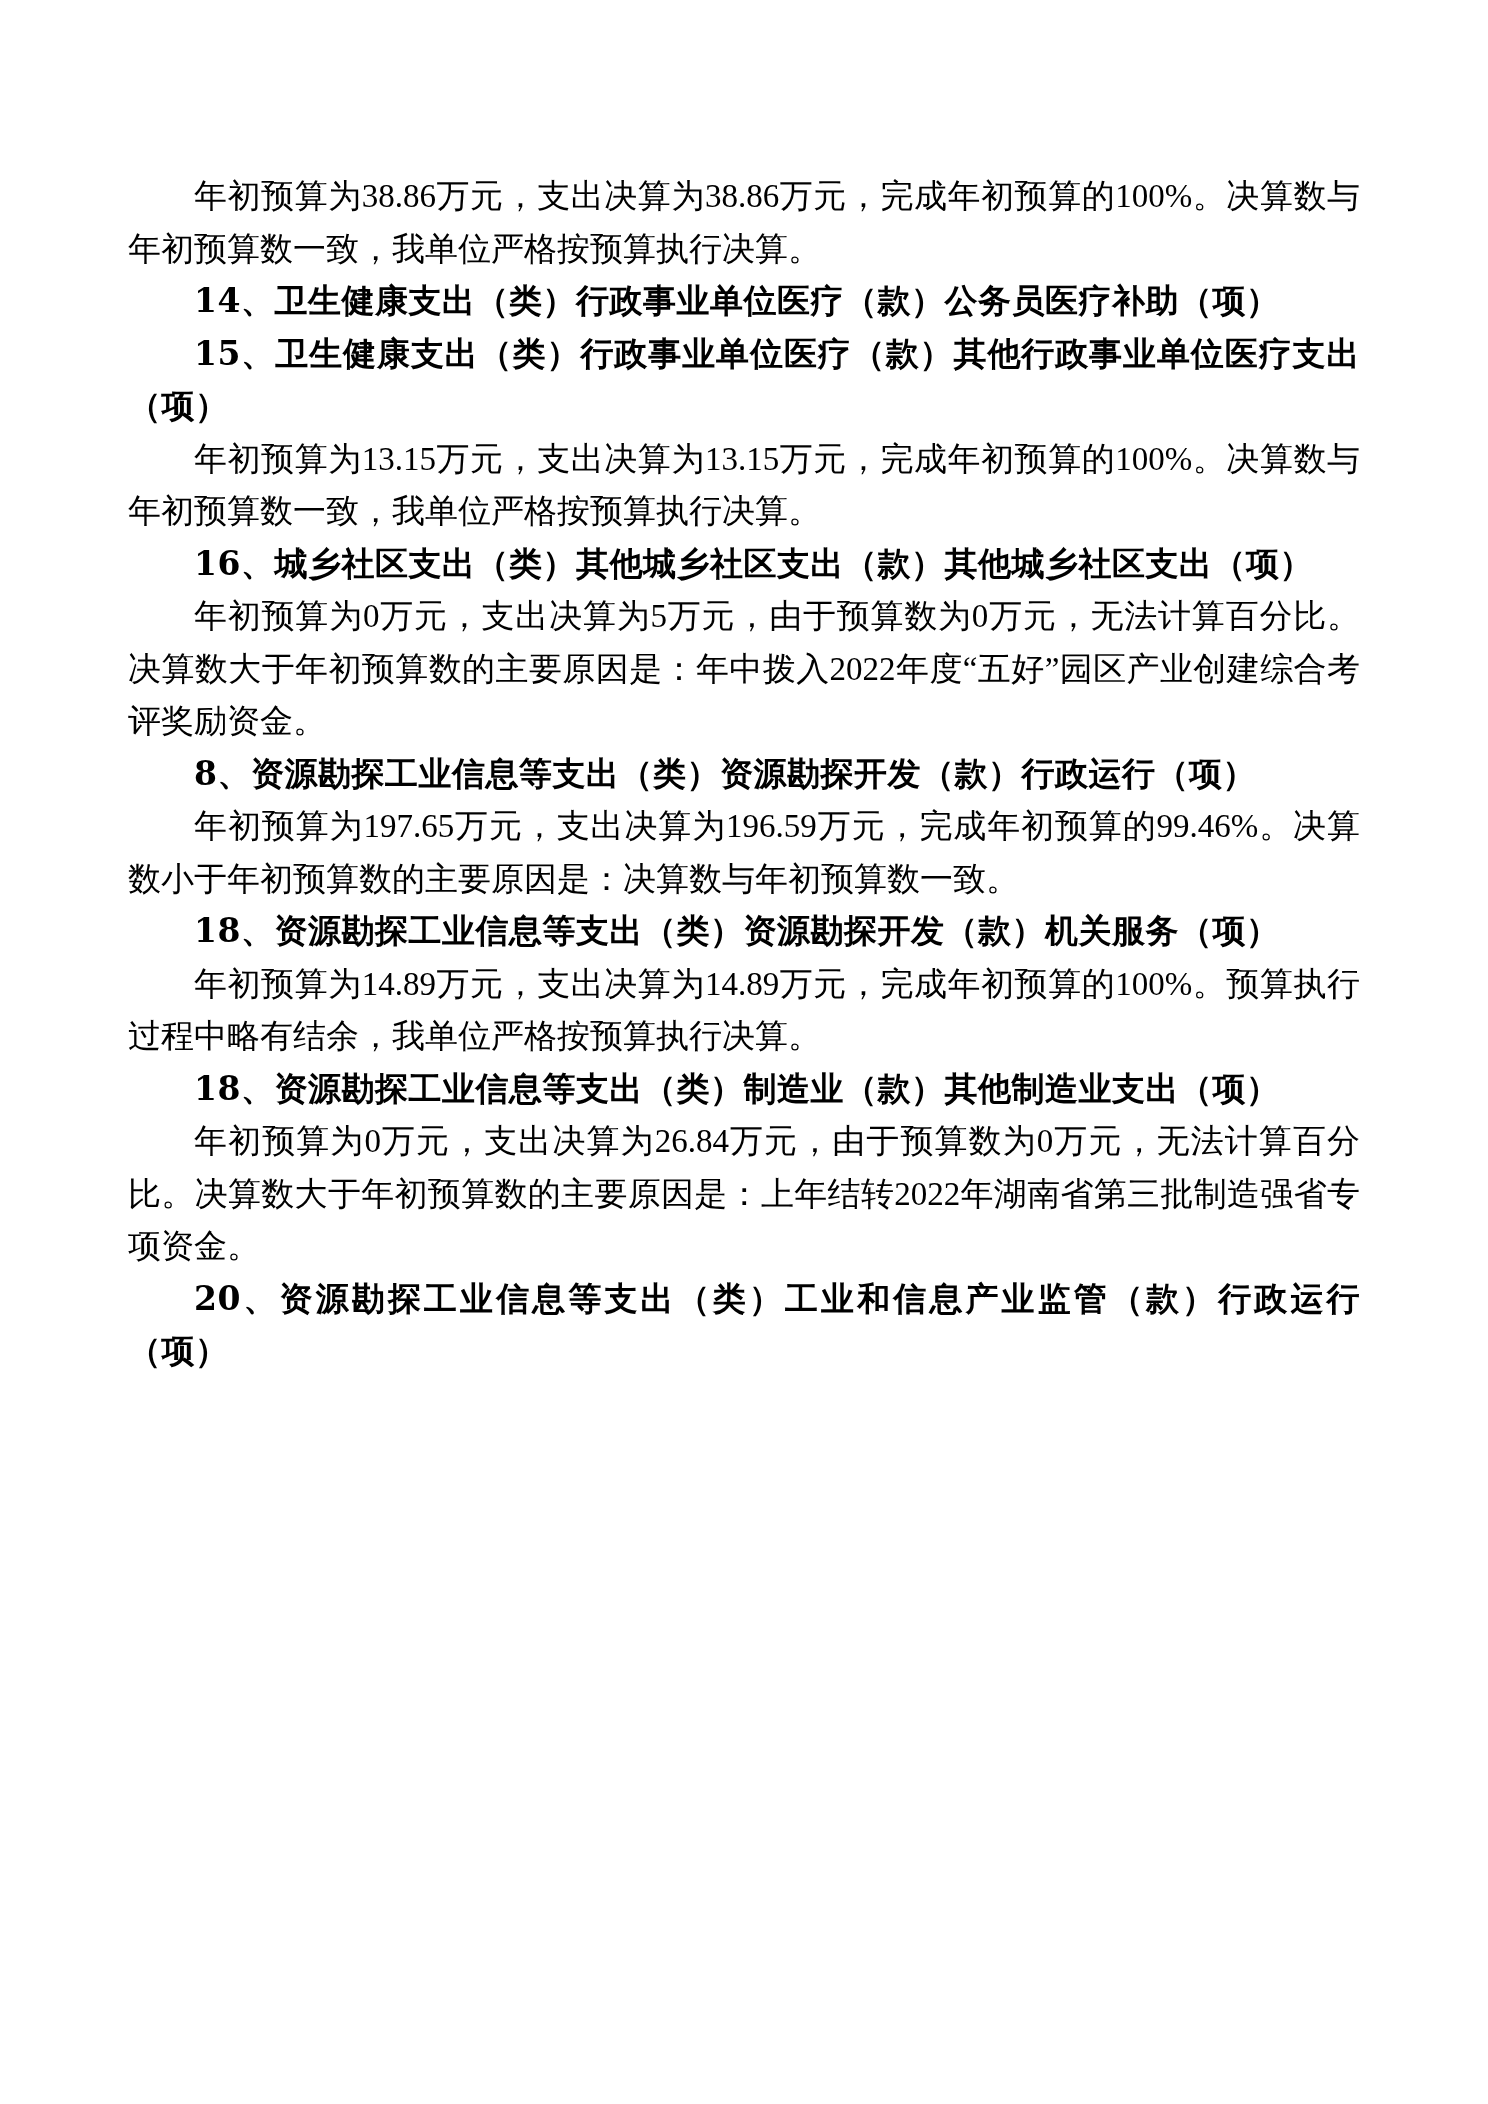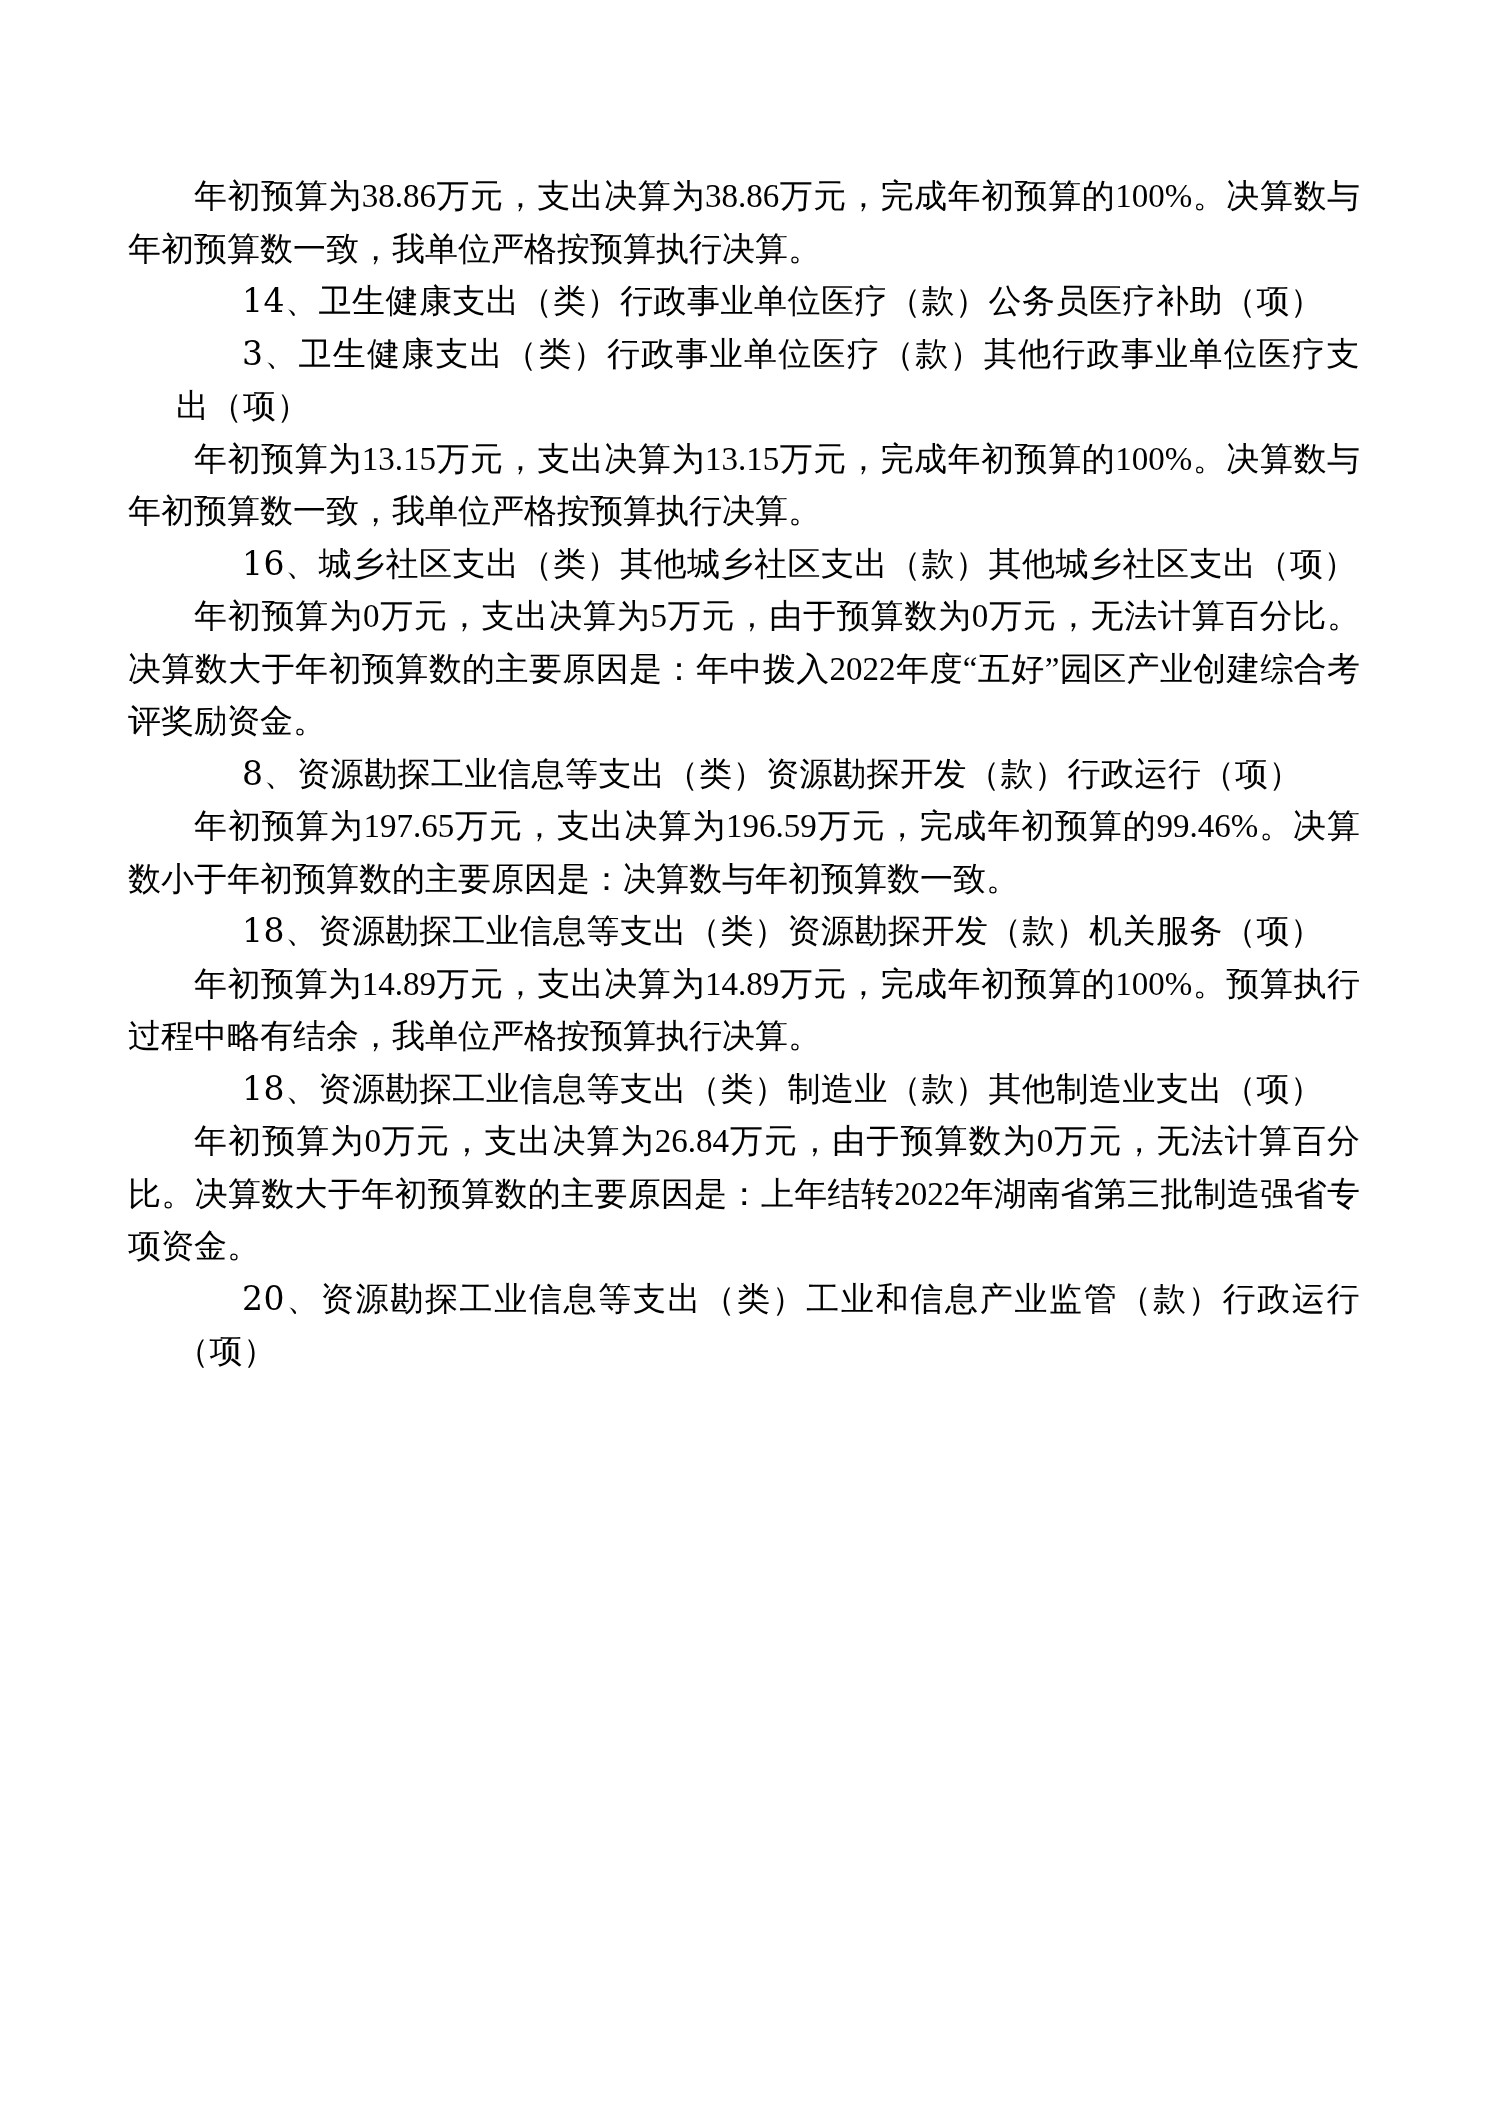"14、卫生健康支出（类）行政事业单位医疗（款）公务员医疗补助（项）" .heading { font-weight: normal -> bold; margin-left: 48px -> none }
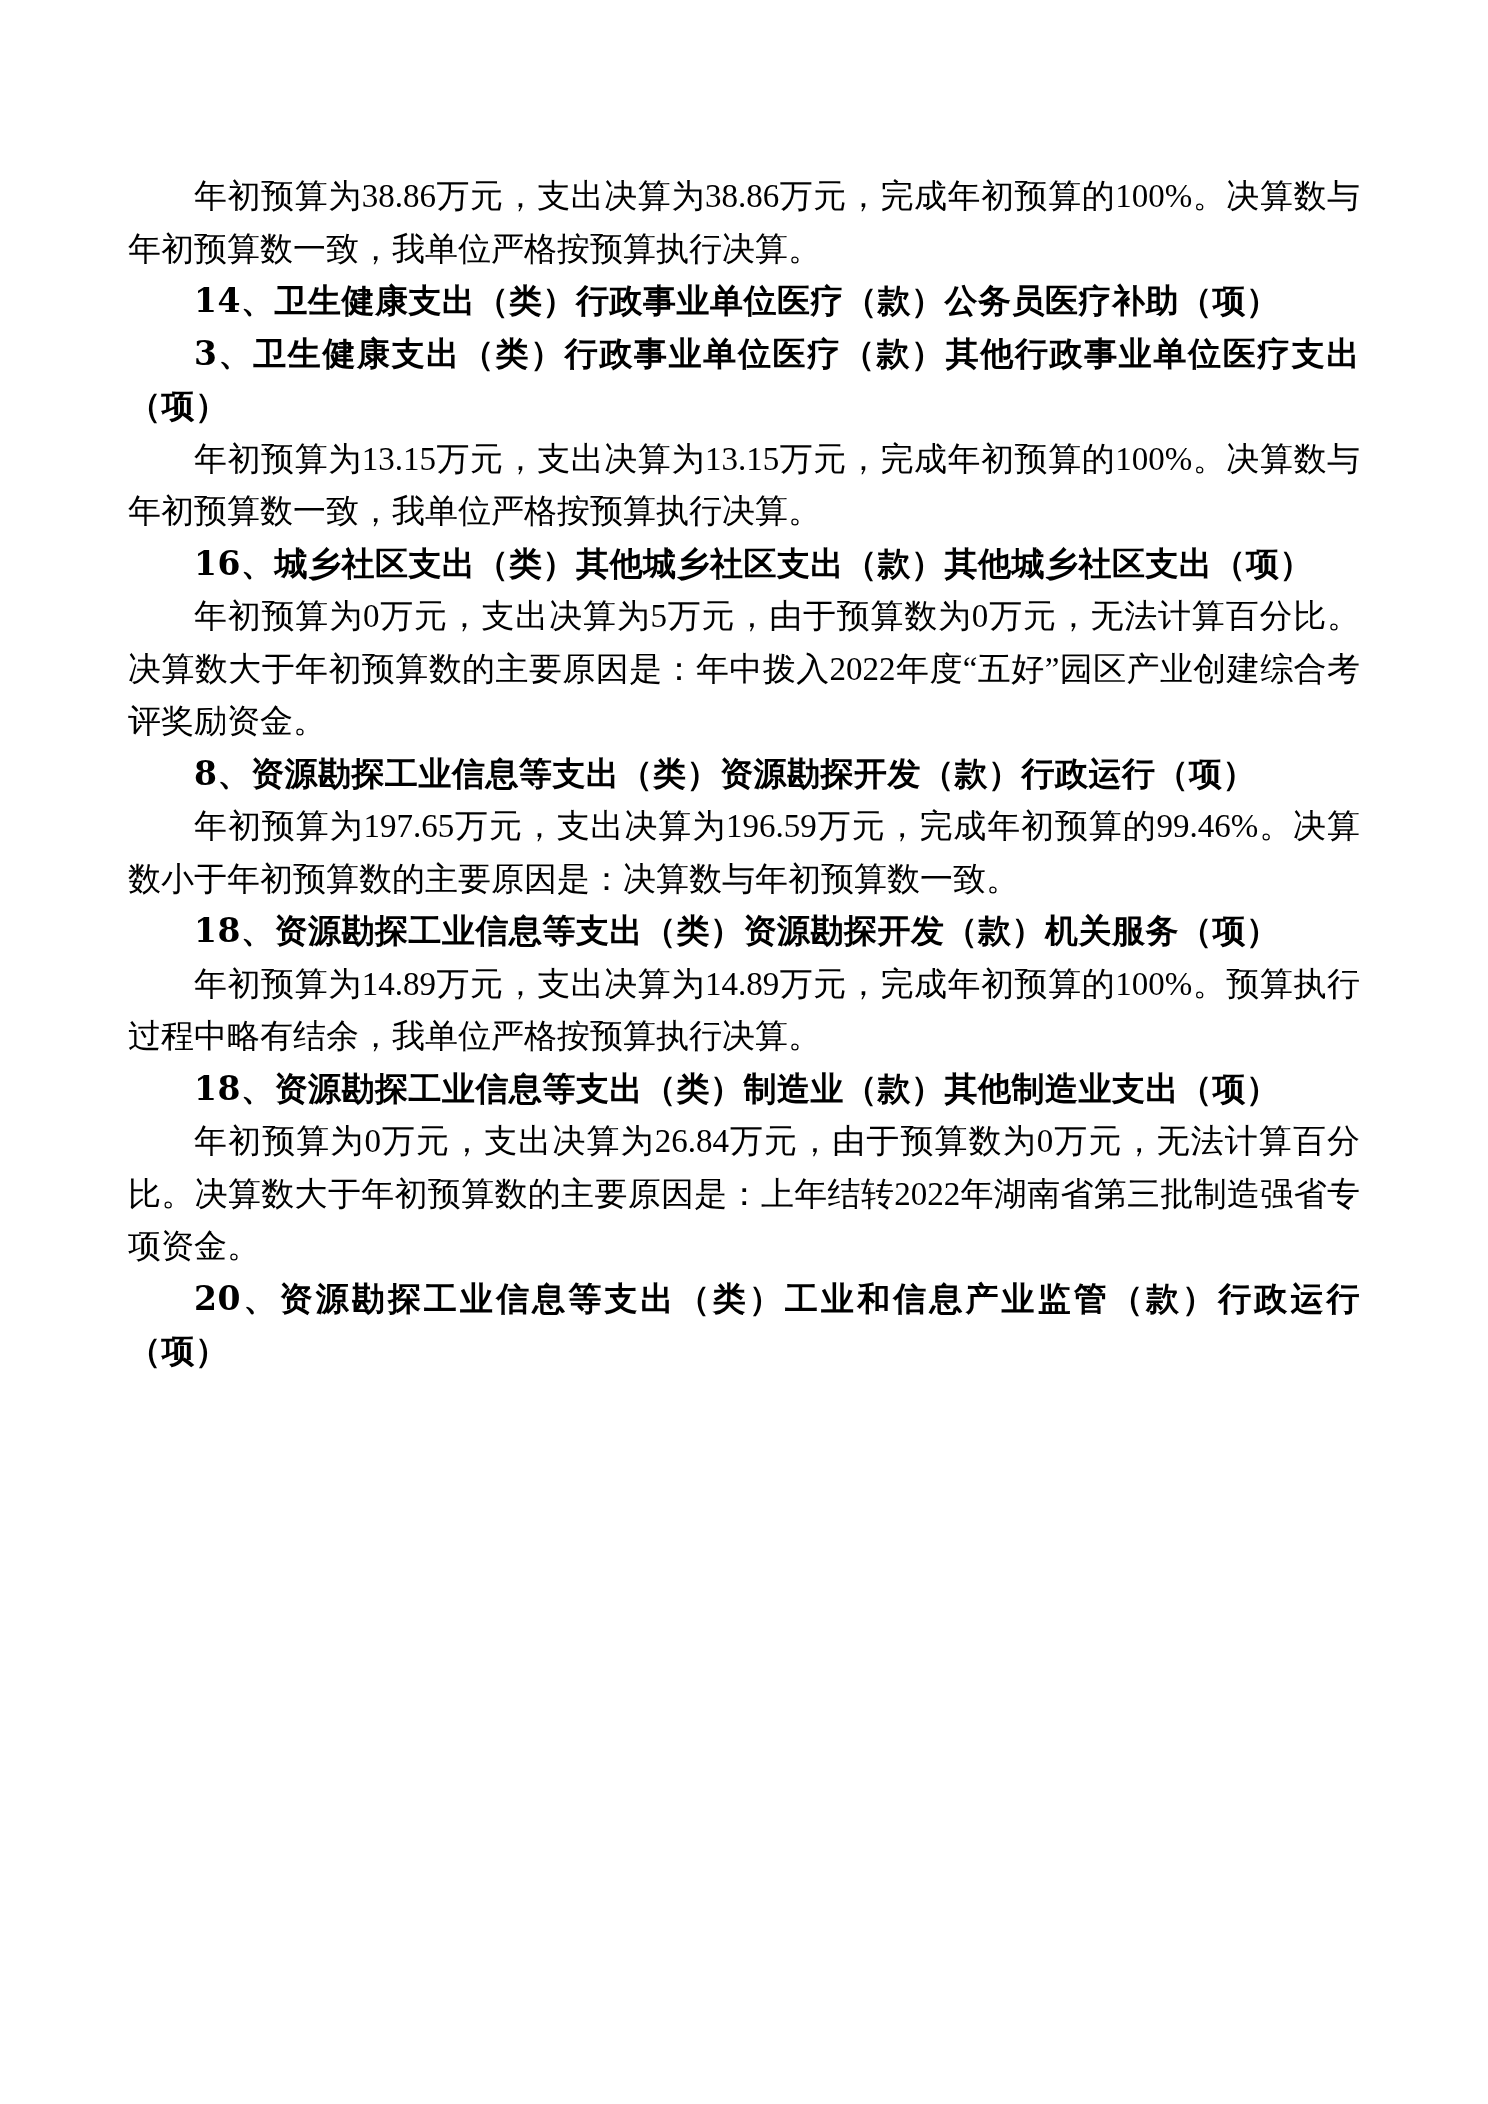"3、卫生健康支出（类）行政事业单位医疗（款）其他行政事业单位医疗支出（项）" p.heading { text: 3 -> 15 }
